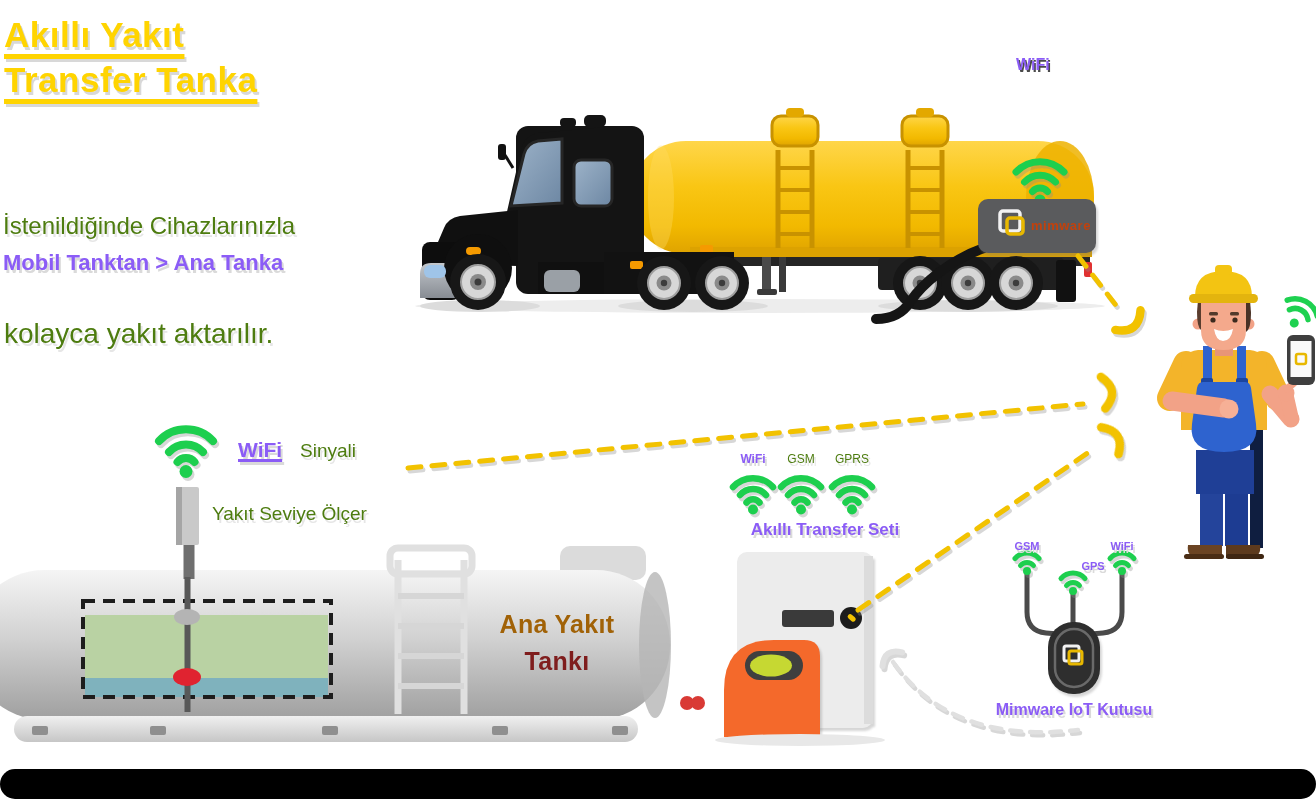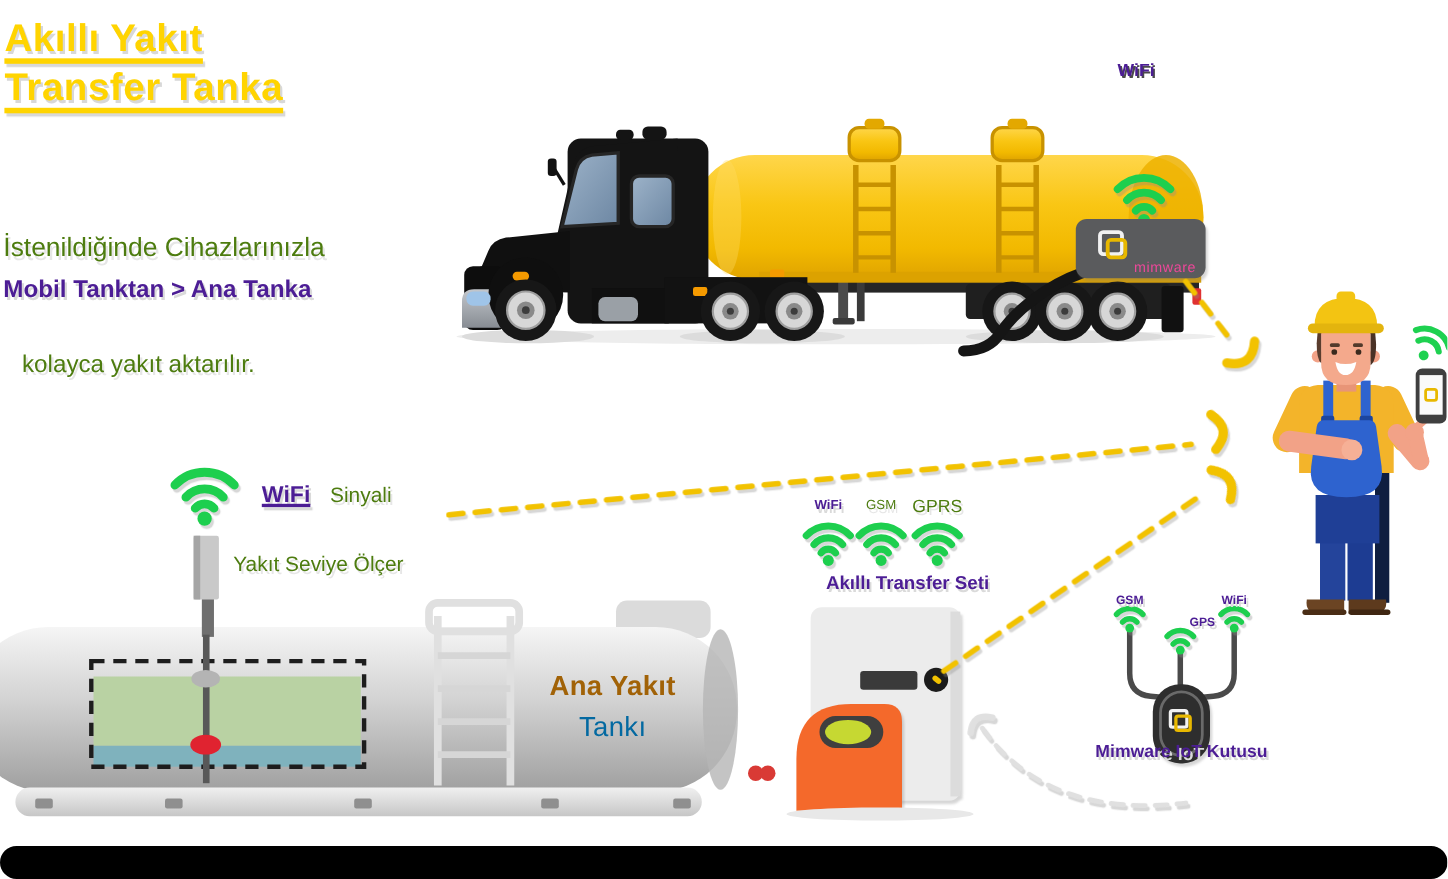"WiFi" .ylw { color: #4c1d95 -> #8b5cf6 }
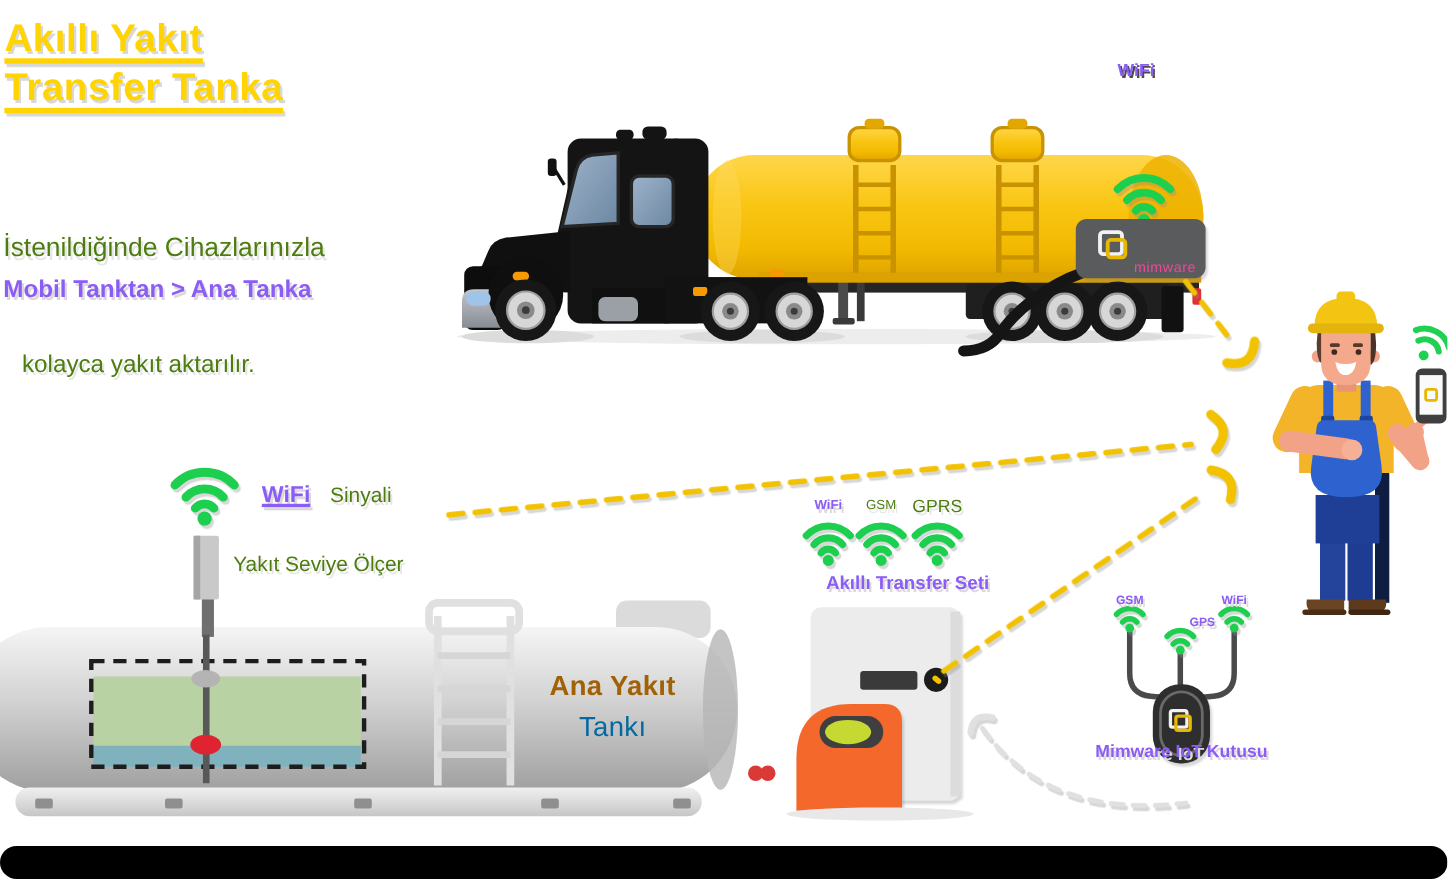"mimware" div.abs { color: #ec4899 -> #c2410c; font-weight: 400 -> 700; top: 235px -> 218px }
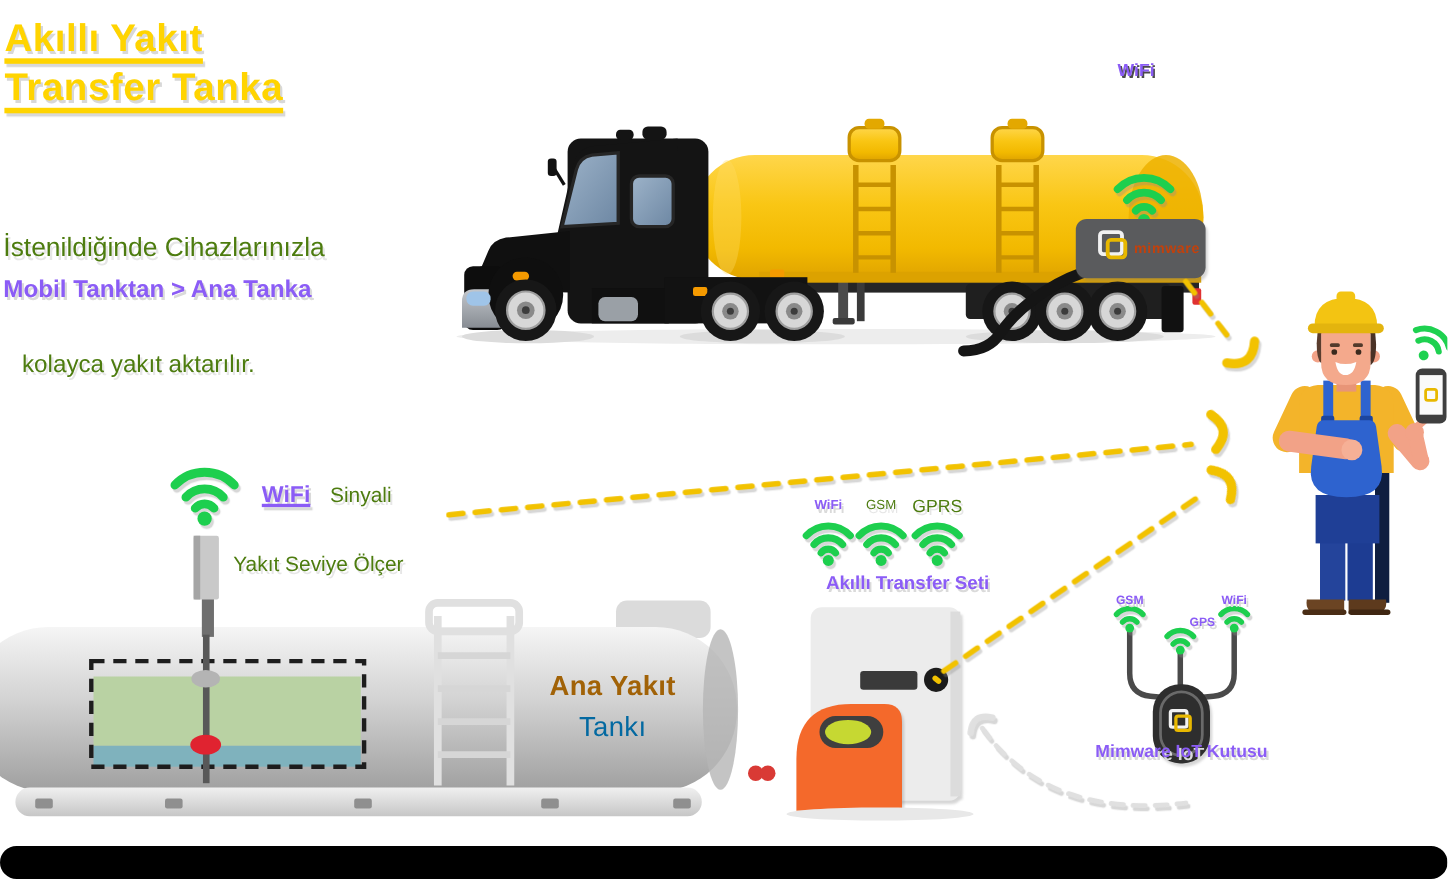"kolayca yakıt aktarılır." div.abs { font-size: 22px -> 28px; left: 20px -> 4px }
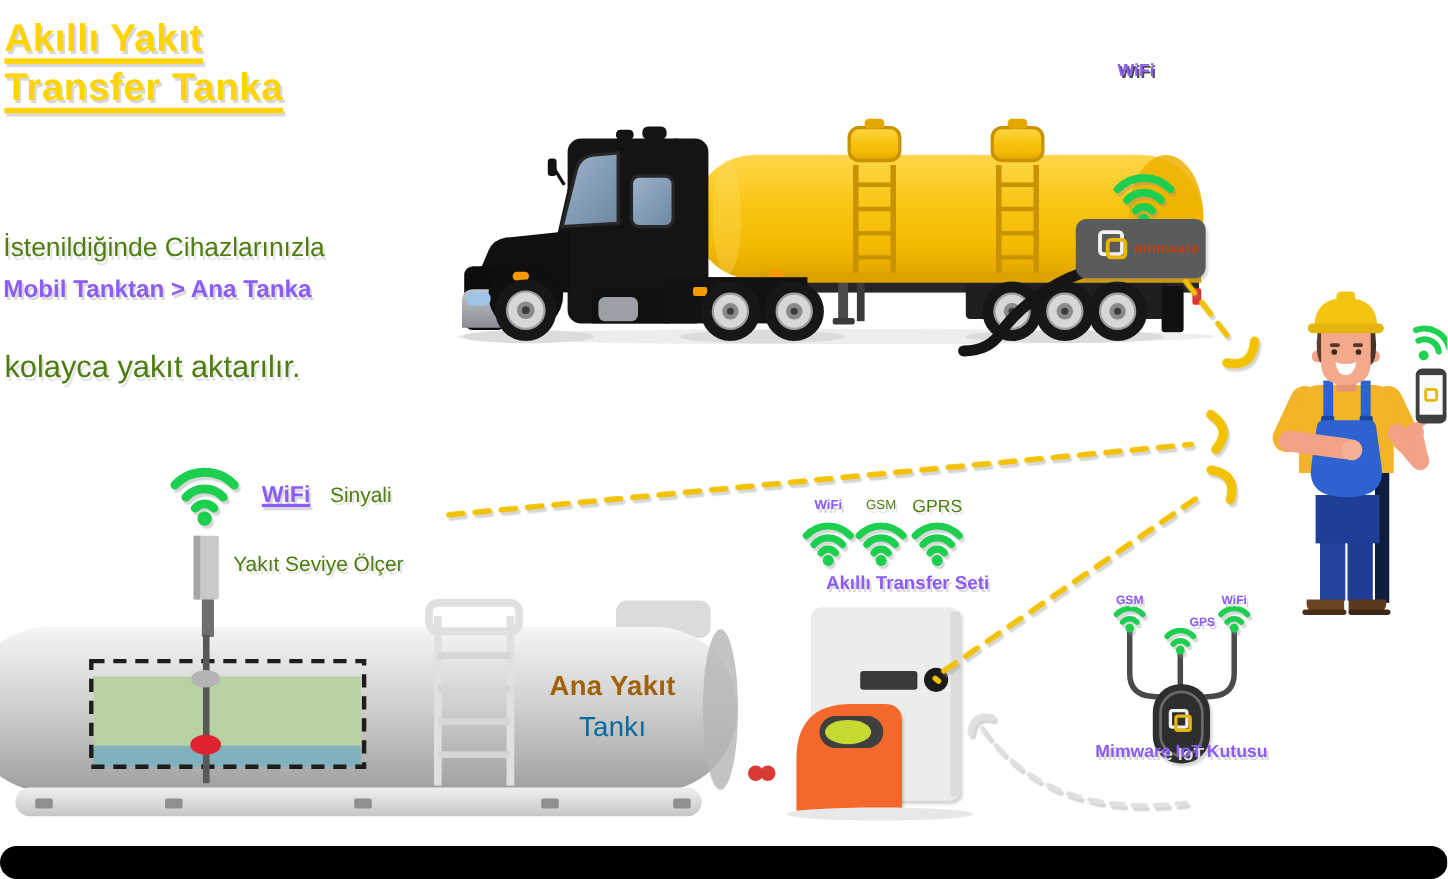"GPRS" div.abs { font-size: 16px -> 12px }
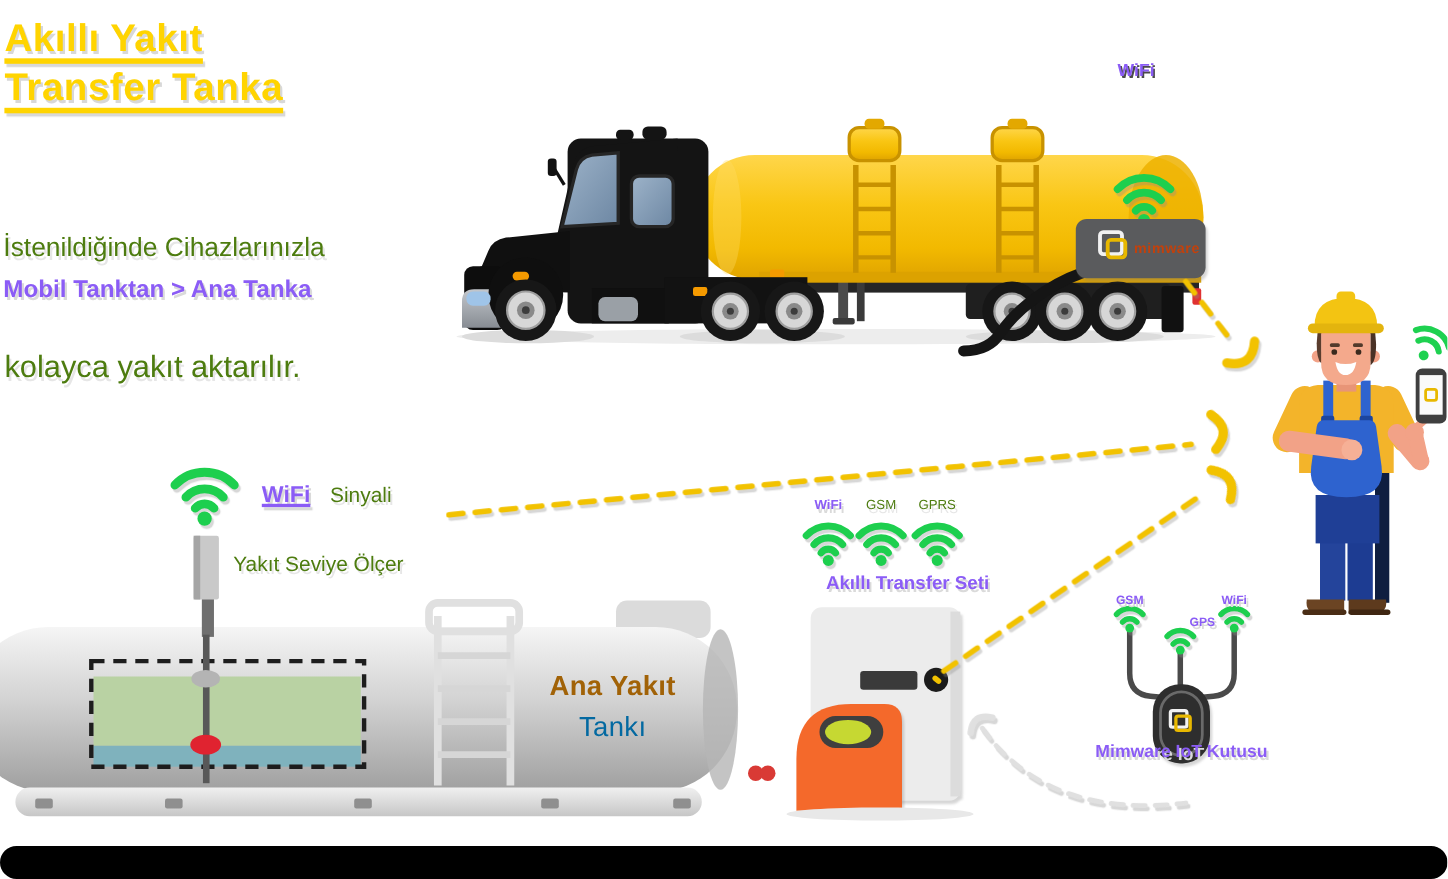"Tankı" div.abs { color: #0369a1 -> #7f1d1d; font-weight: 400 -> 700 }
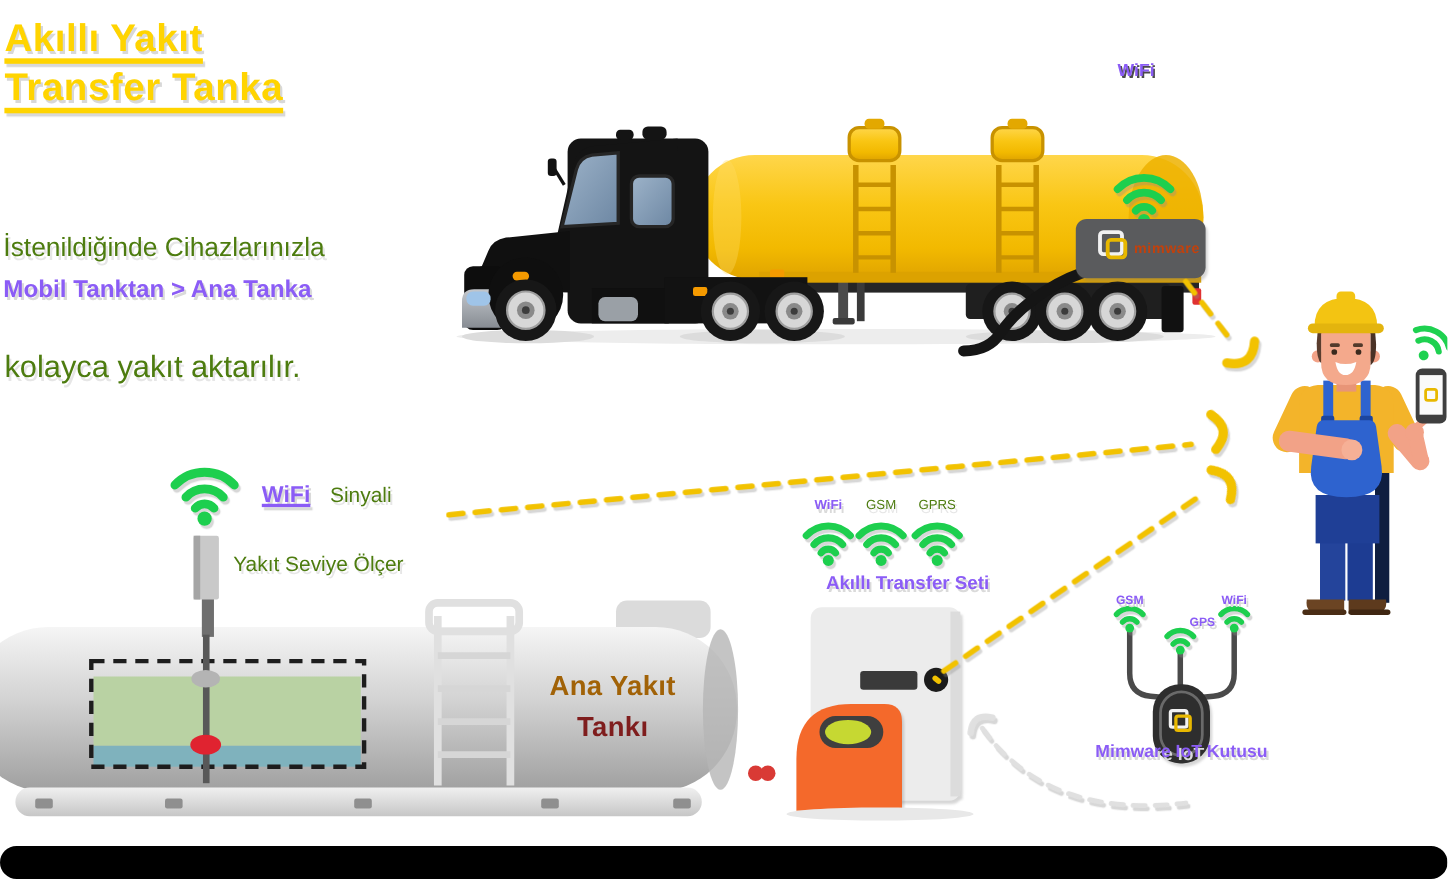"Mimware IoT Kutusu" div.abs { top: 675px -> 701px }
